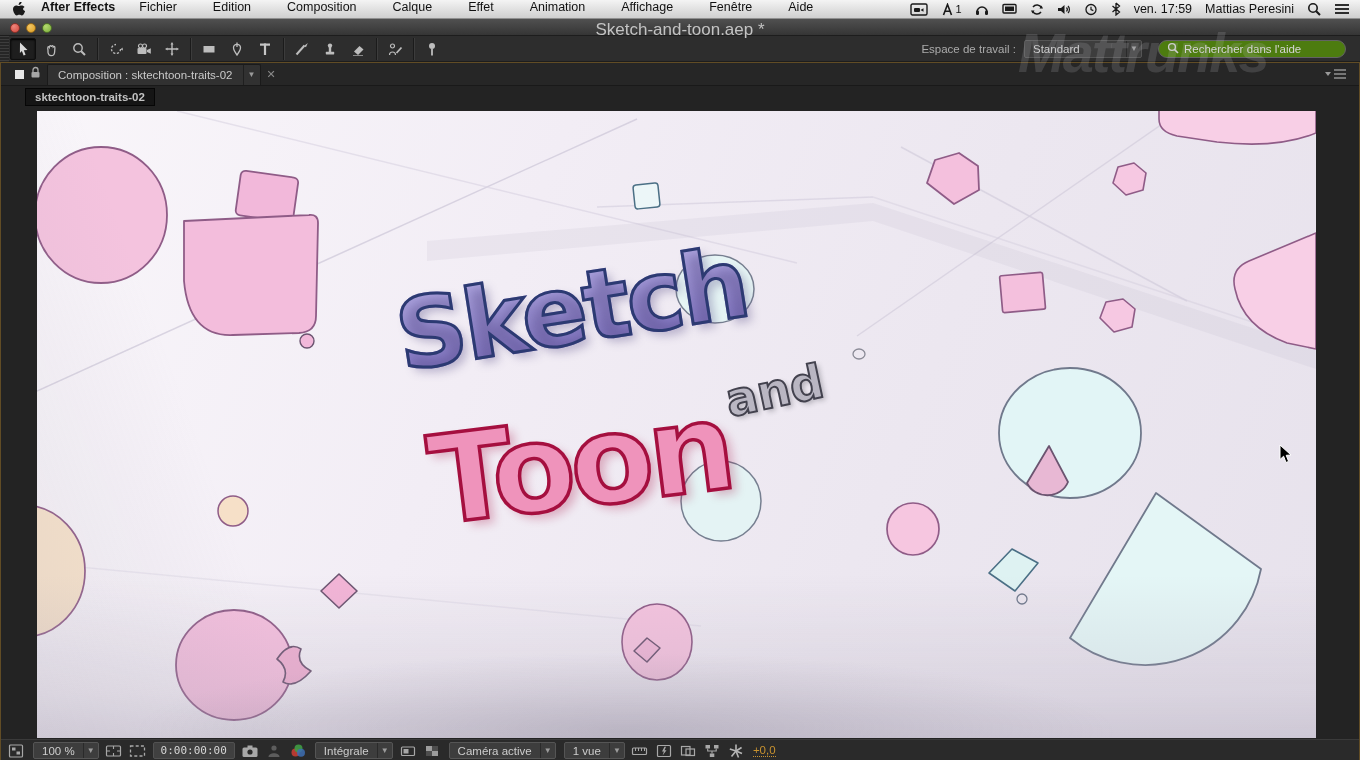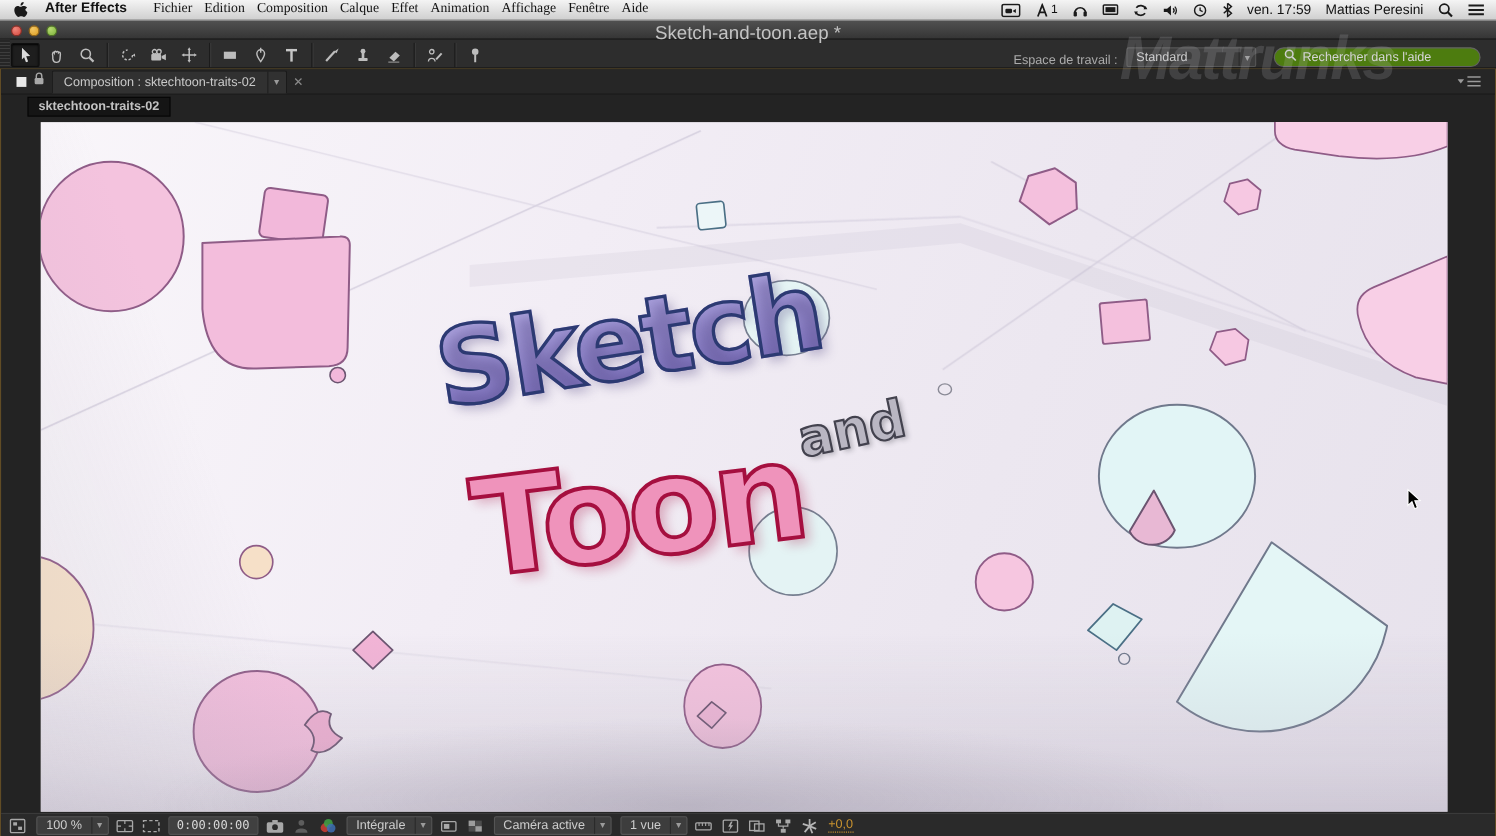"Fichier" .menubar .menus { font-family: Liberation Serif, serif -> none; gap: 11px -> 36px }
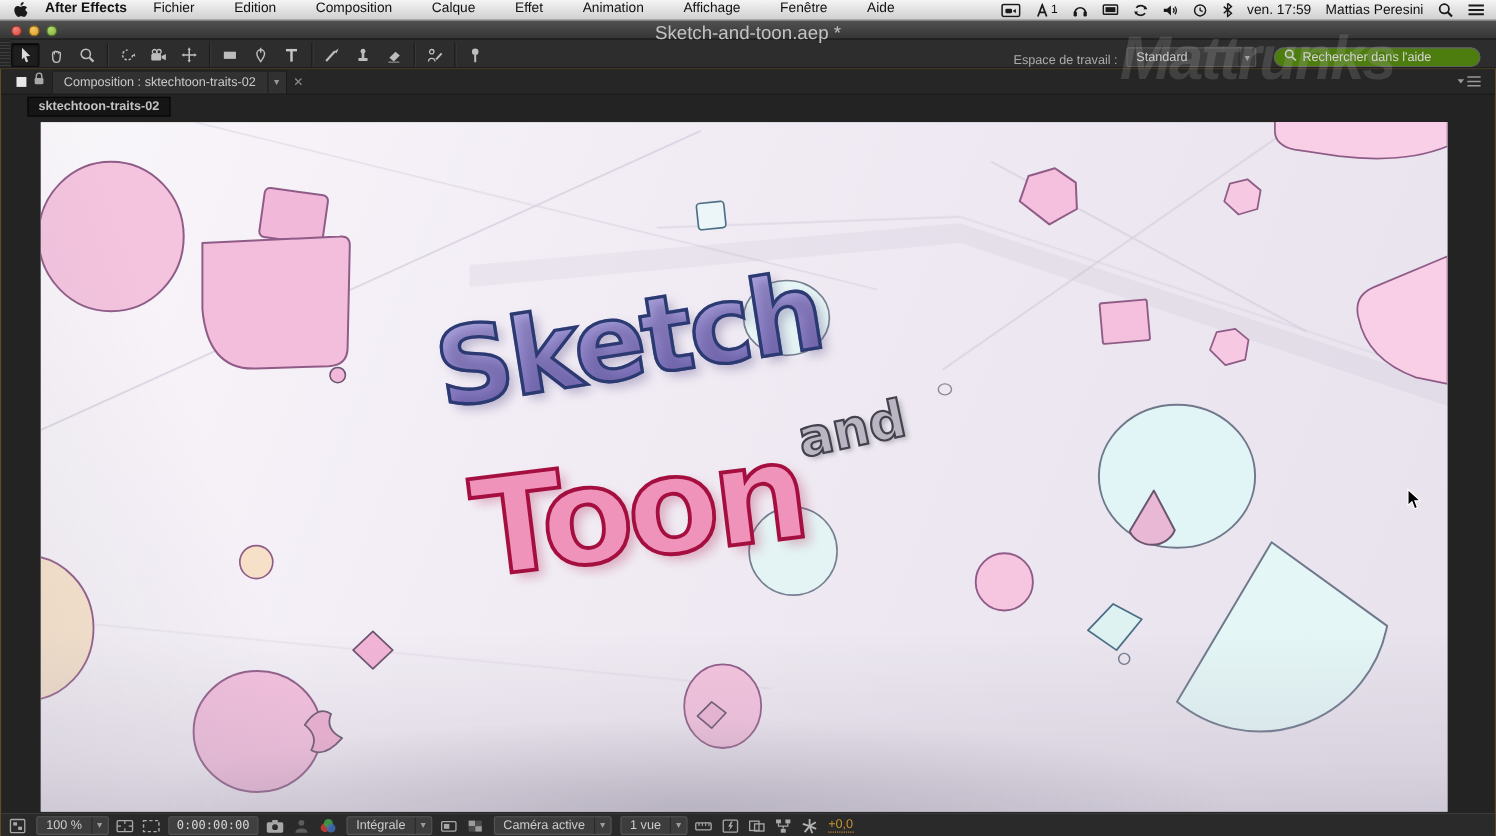"Espace de travail :" .toolbar { align-items: flex-end -> center }
